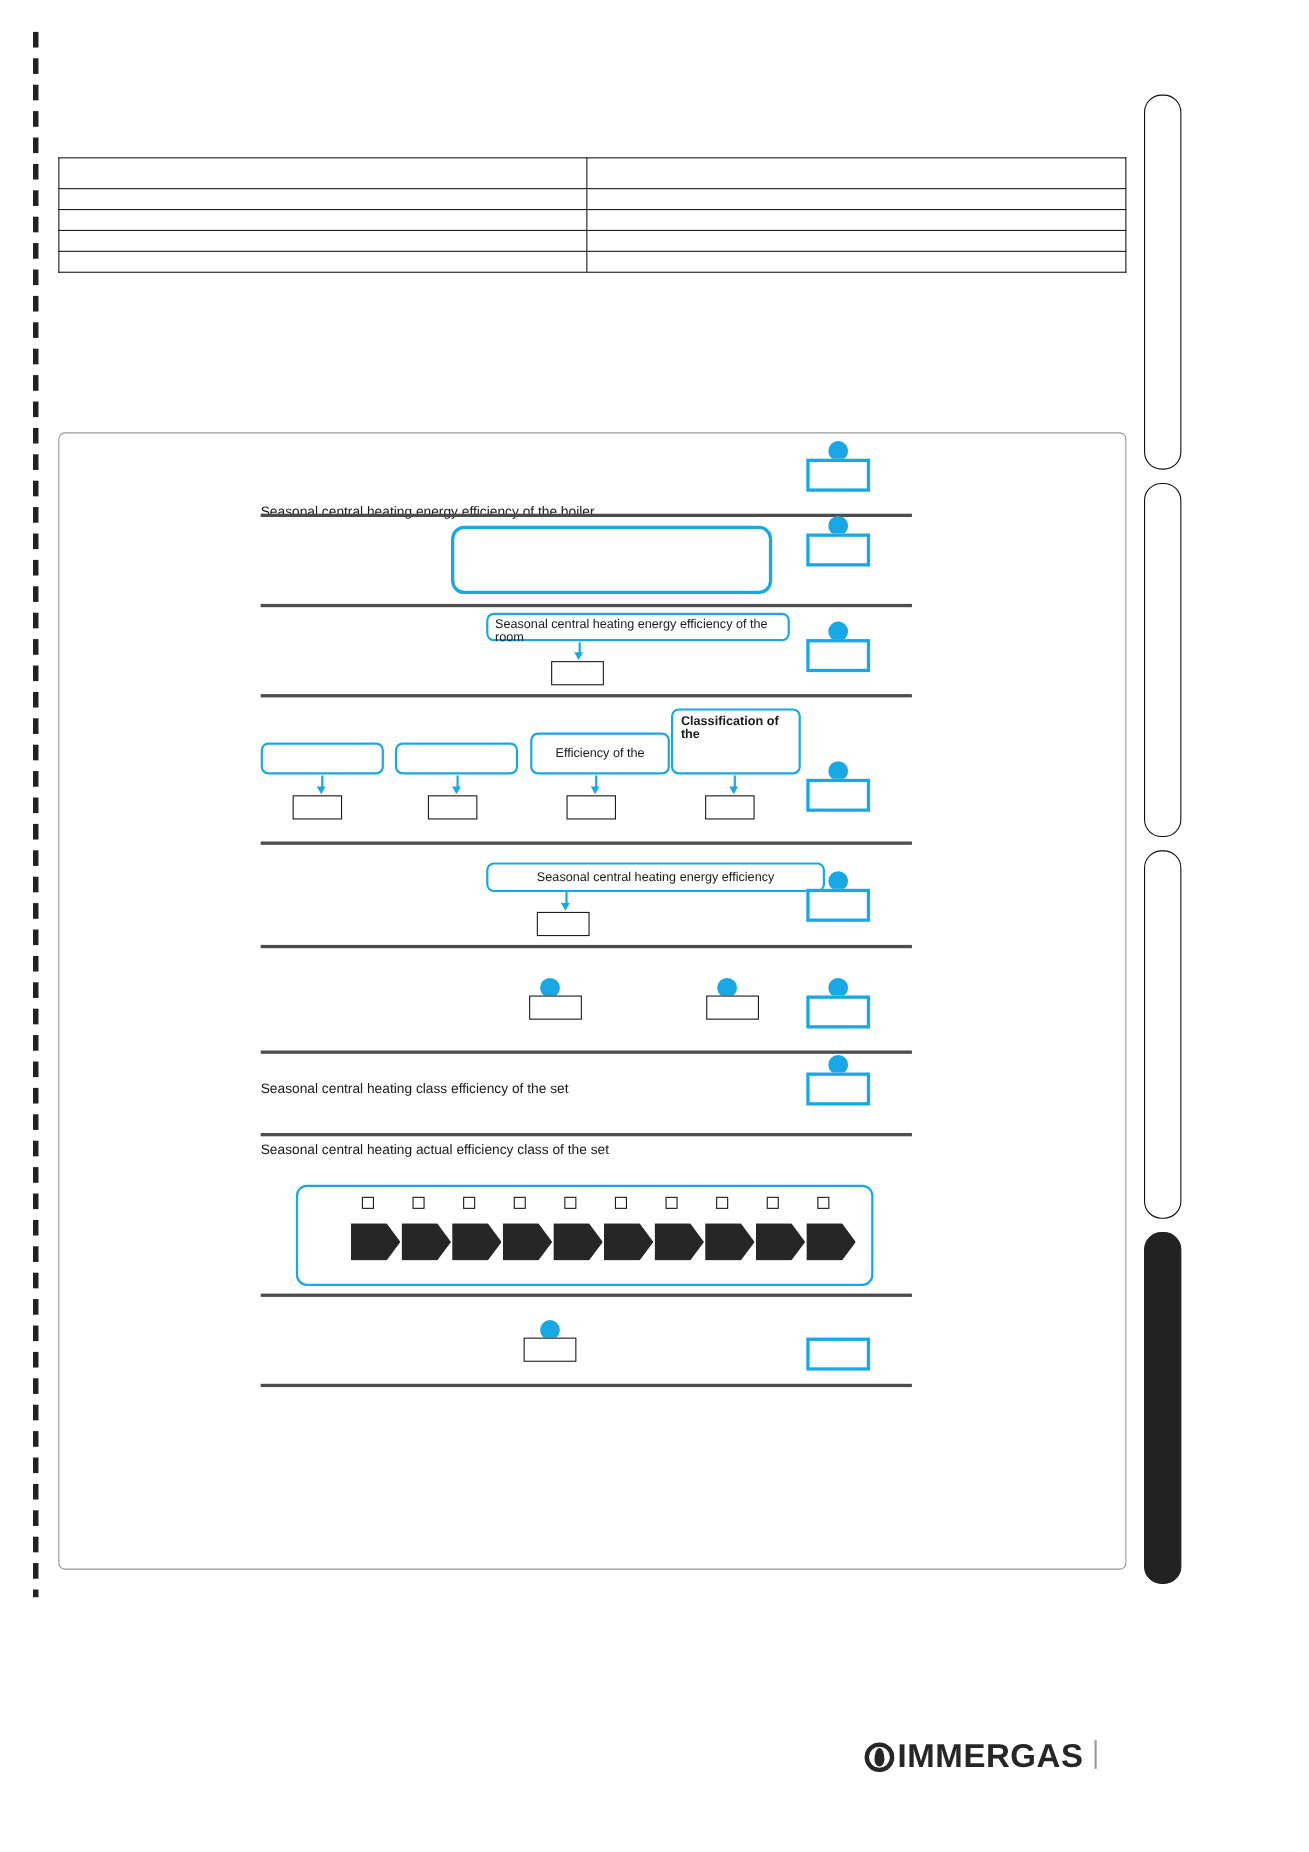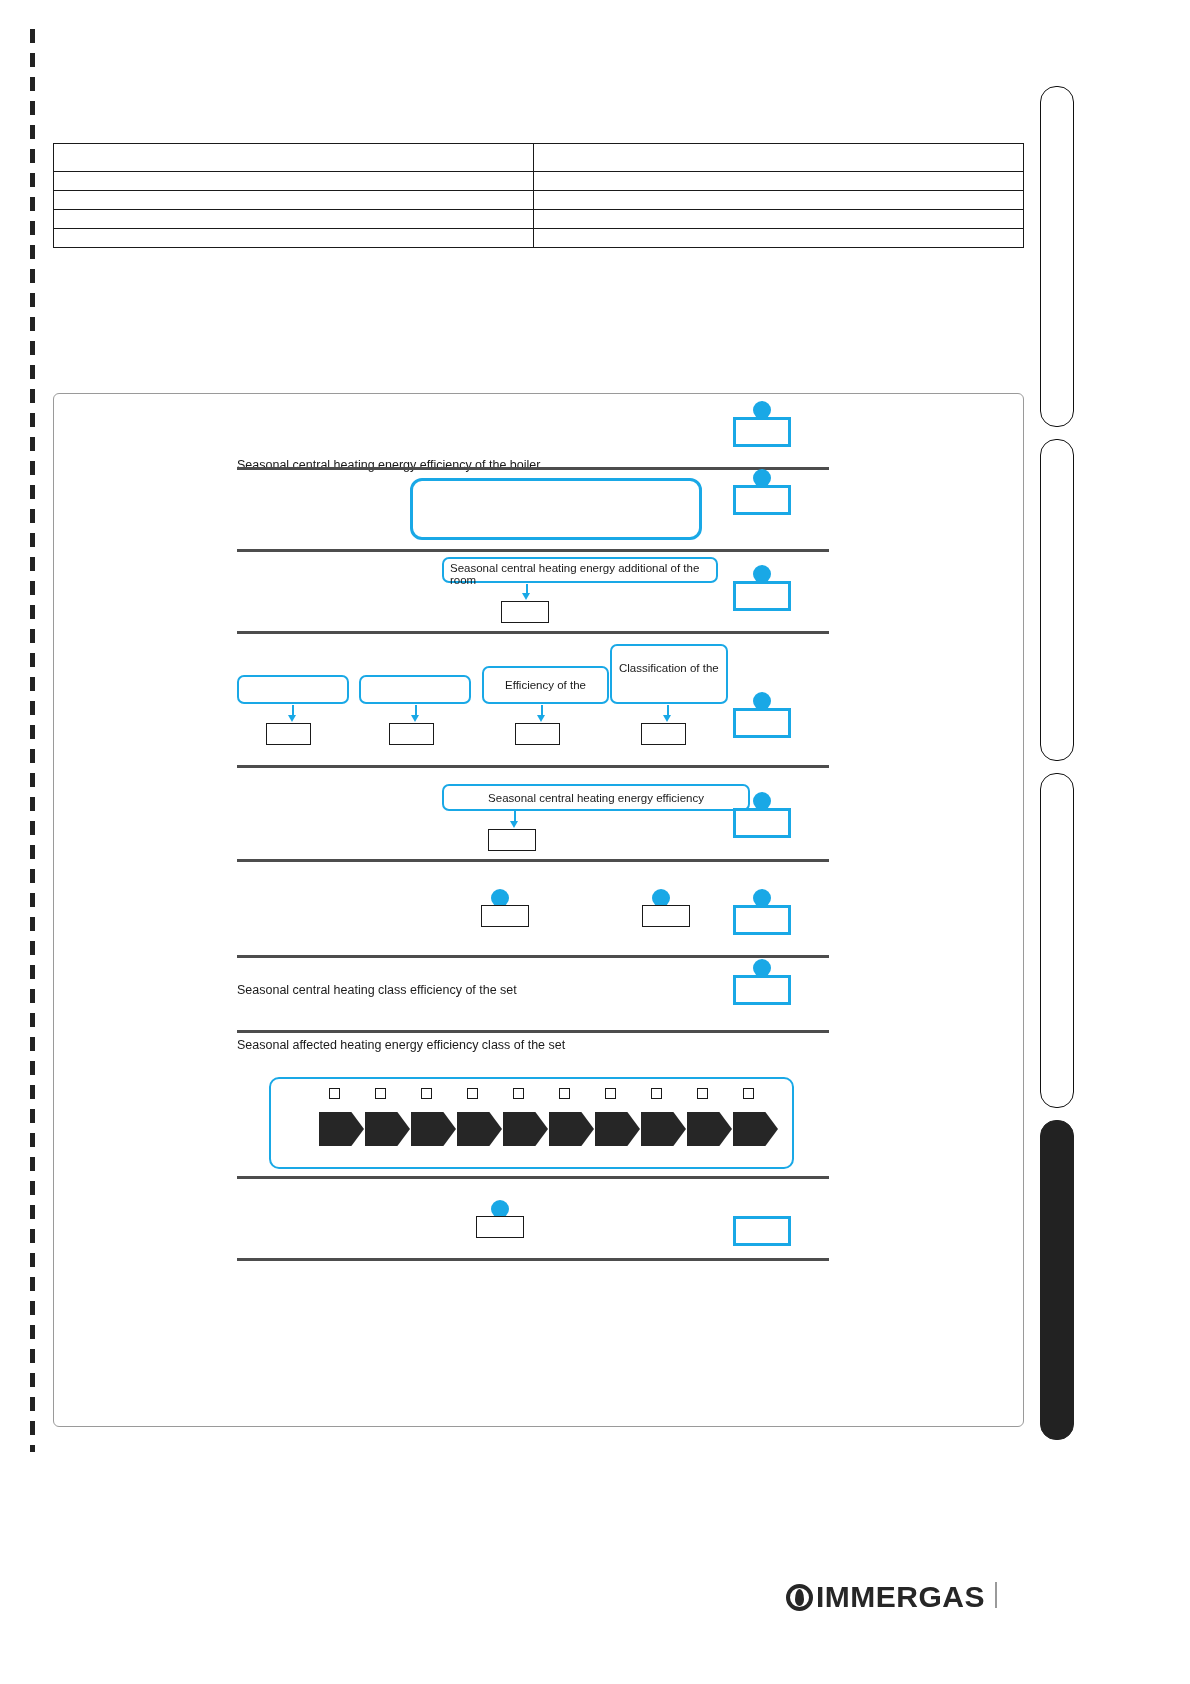"Seasonal central heating energy additional of" div.callout { text: additional -> efficiency }
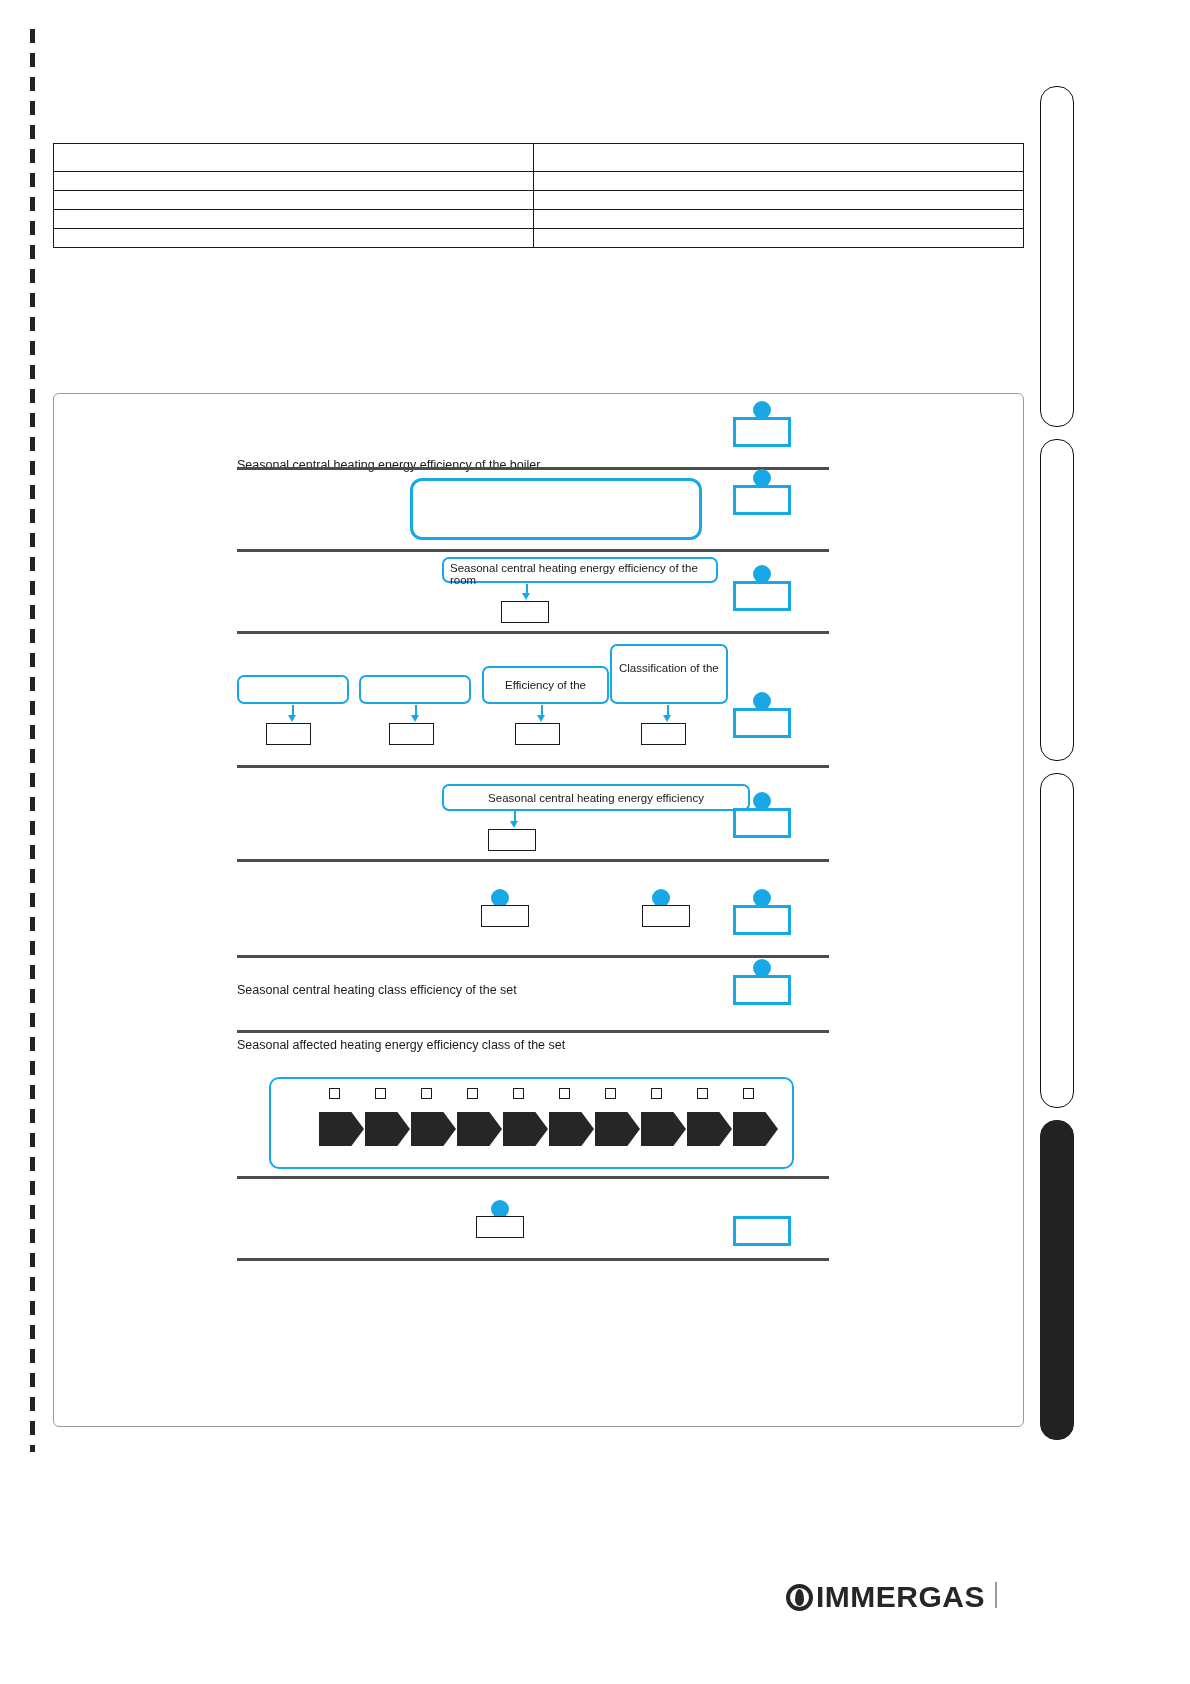"Classification of the" .callout.toptext { font-weight: none -> bold; padding: 16px 7px -> 4px 7px }
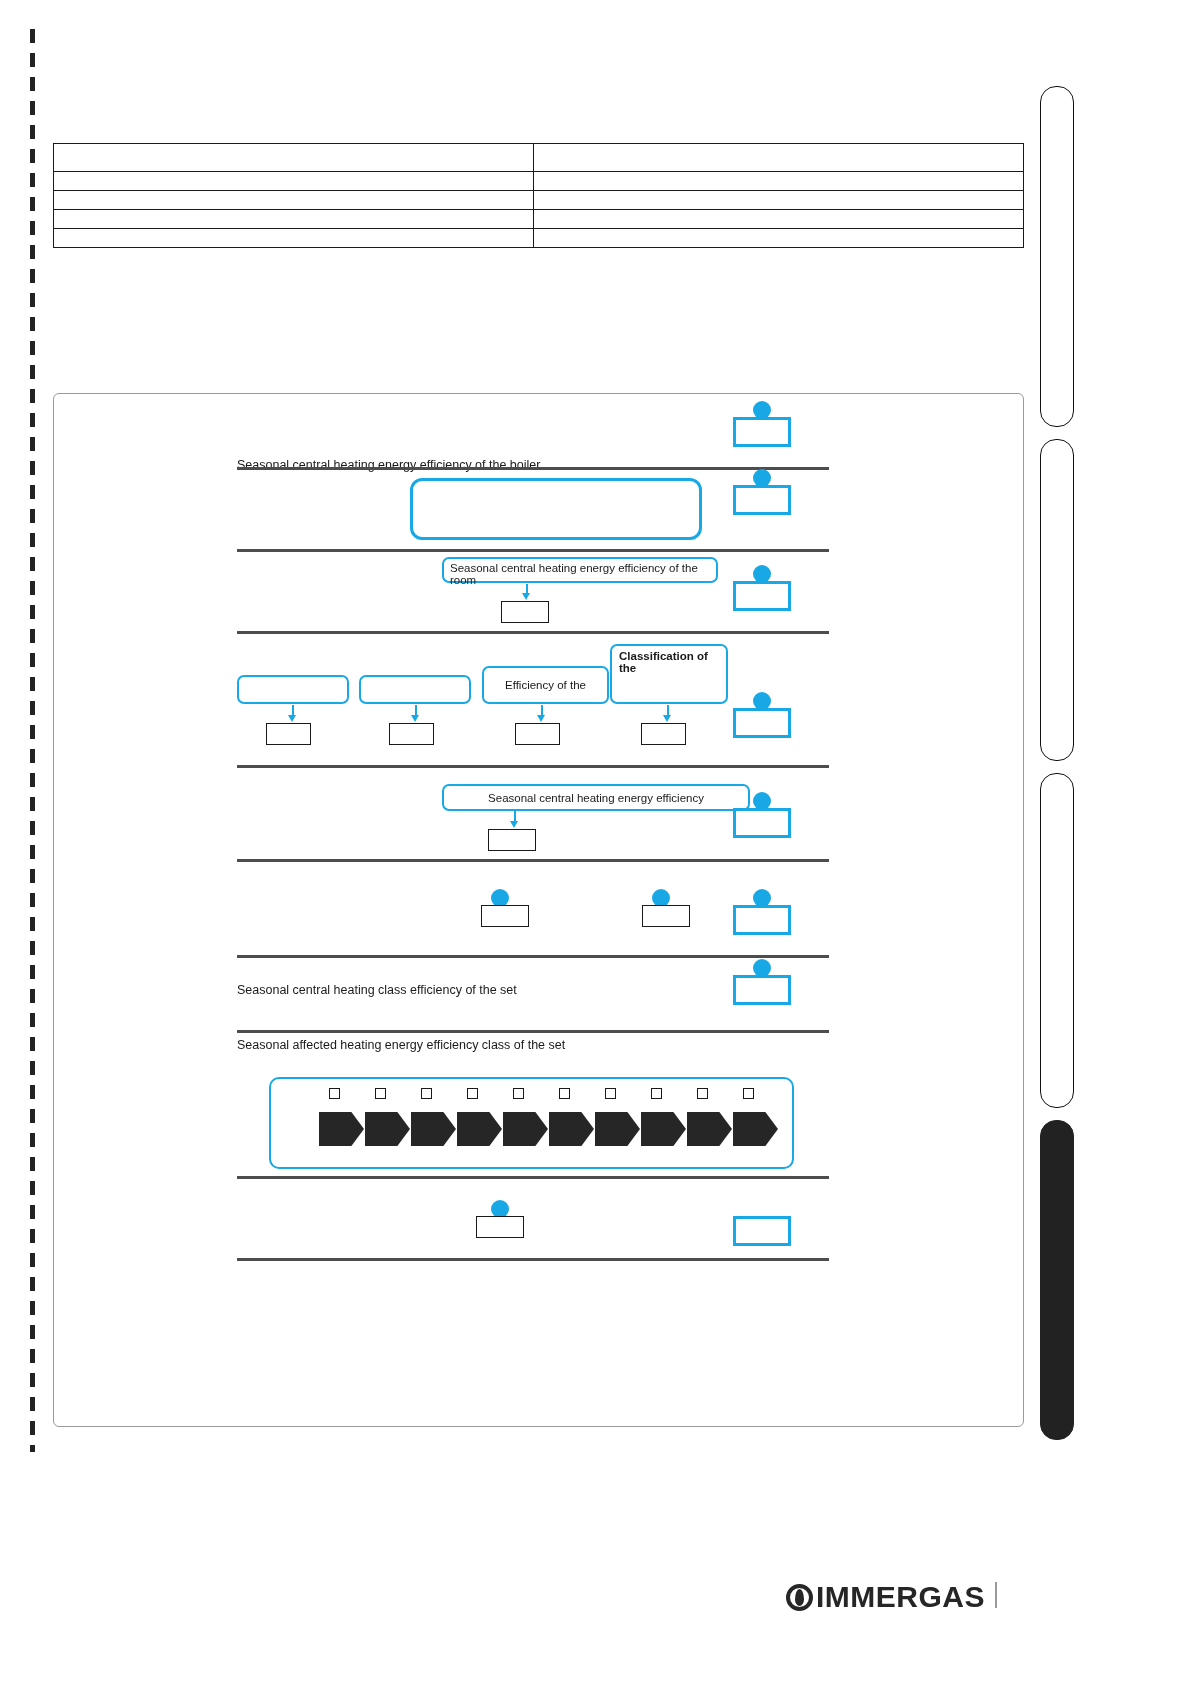"Seasonal affected heating energy" div.row-label { text: affected heating energy -> central heating actual }
